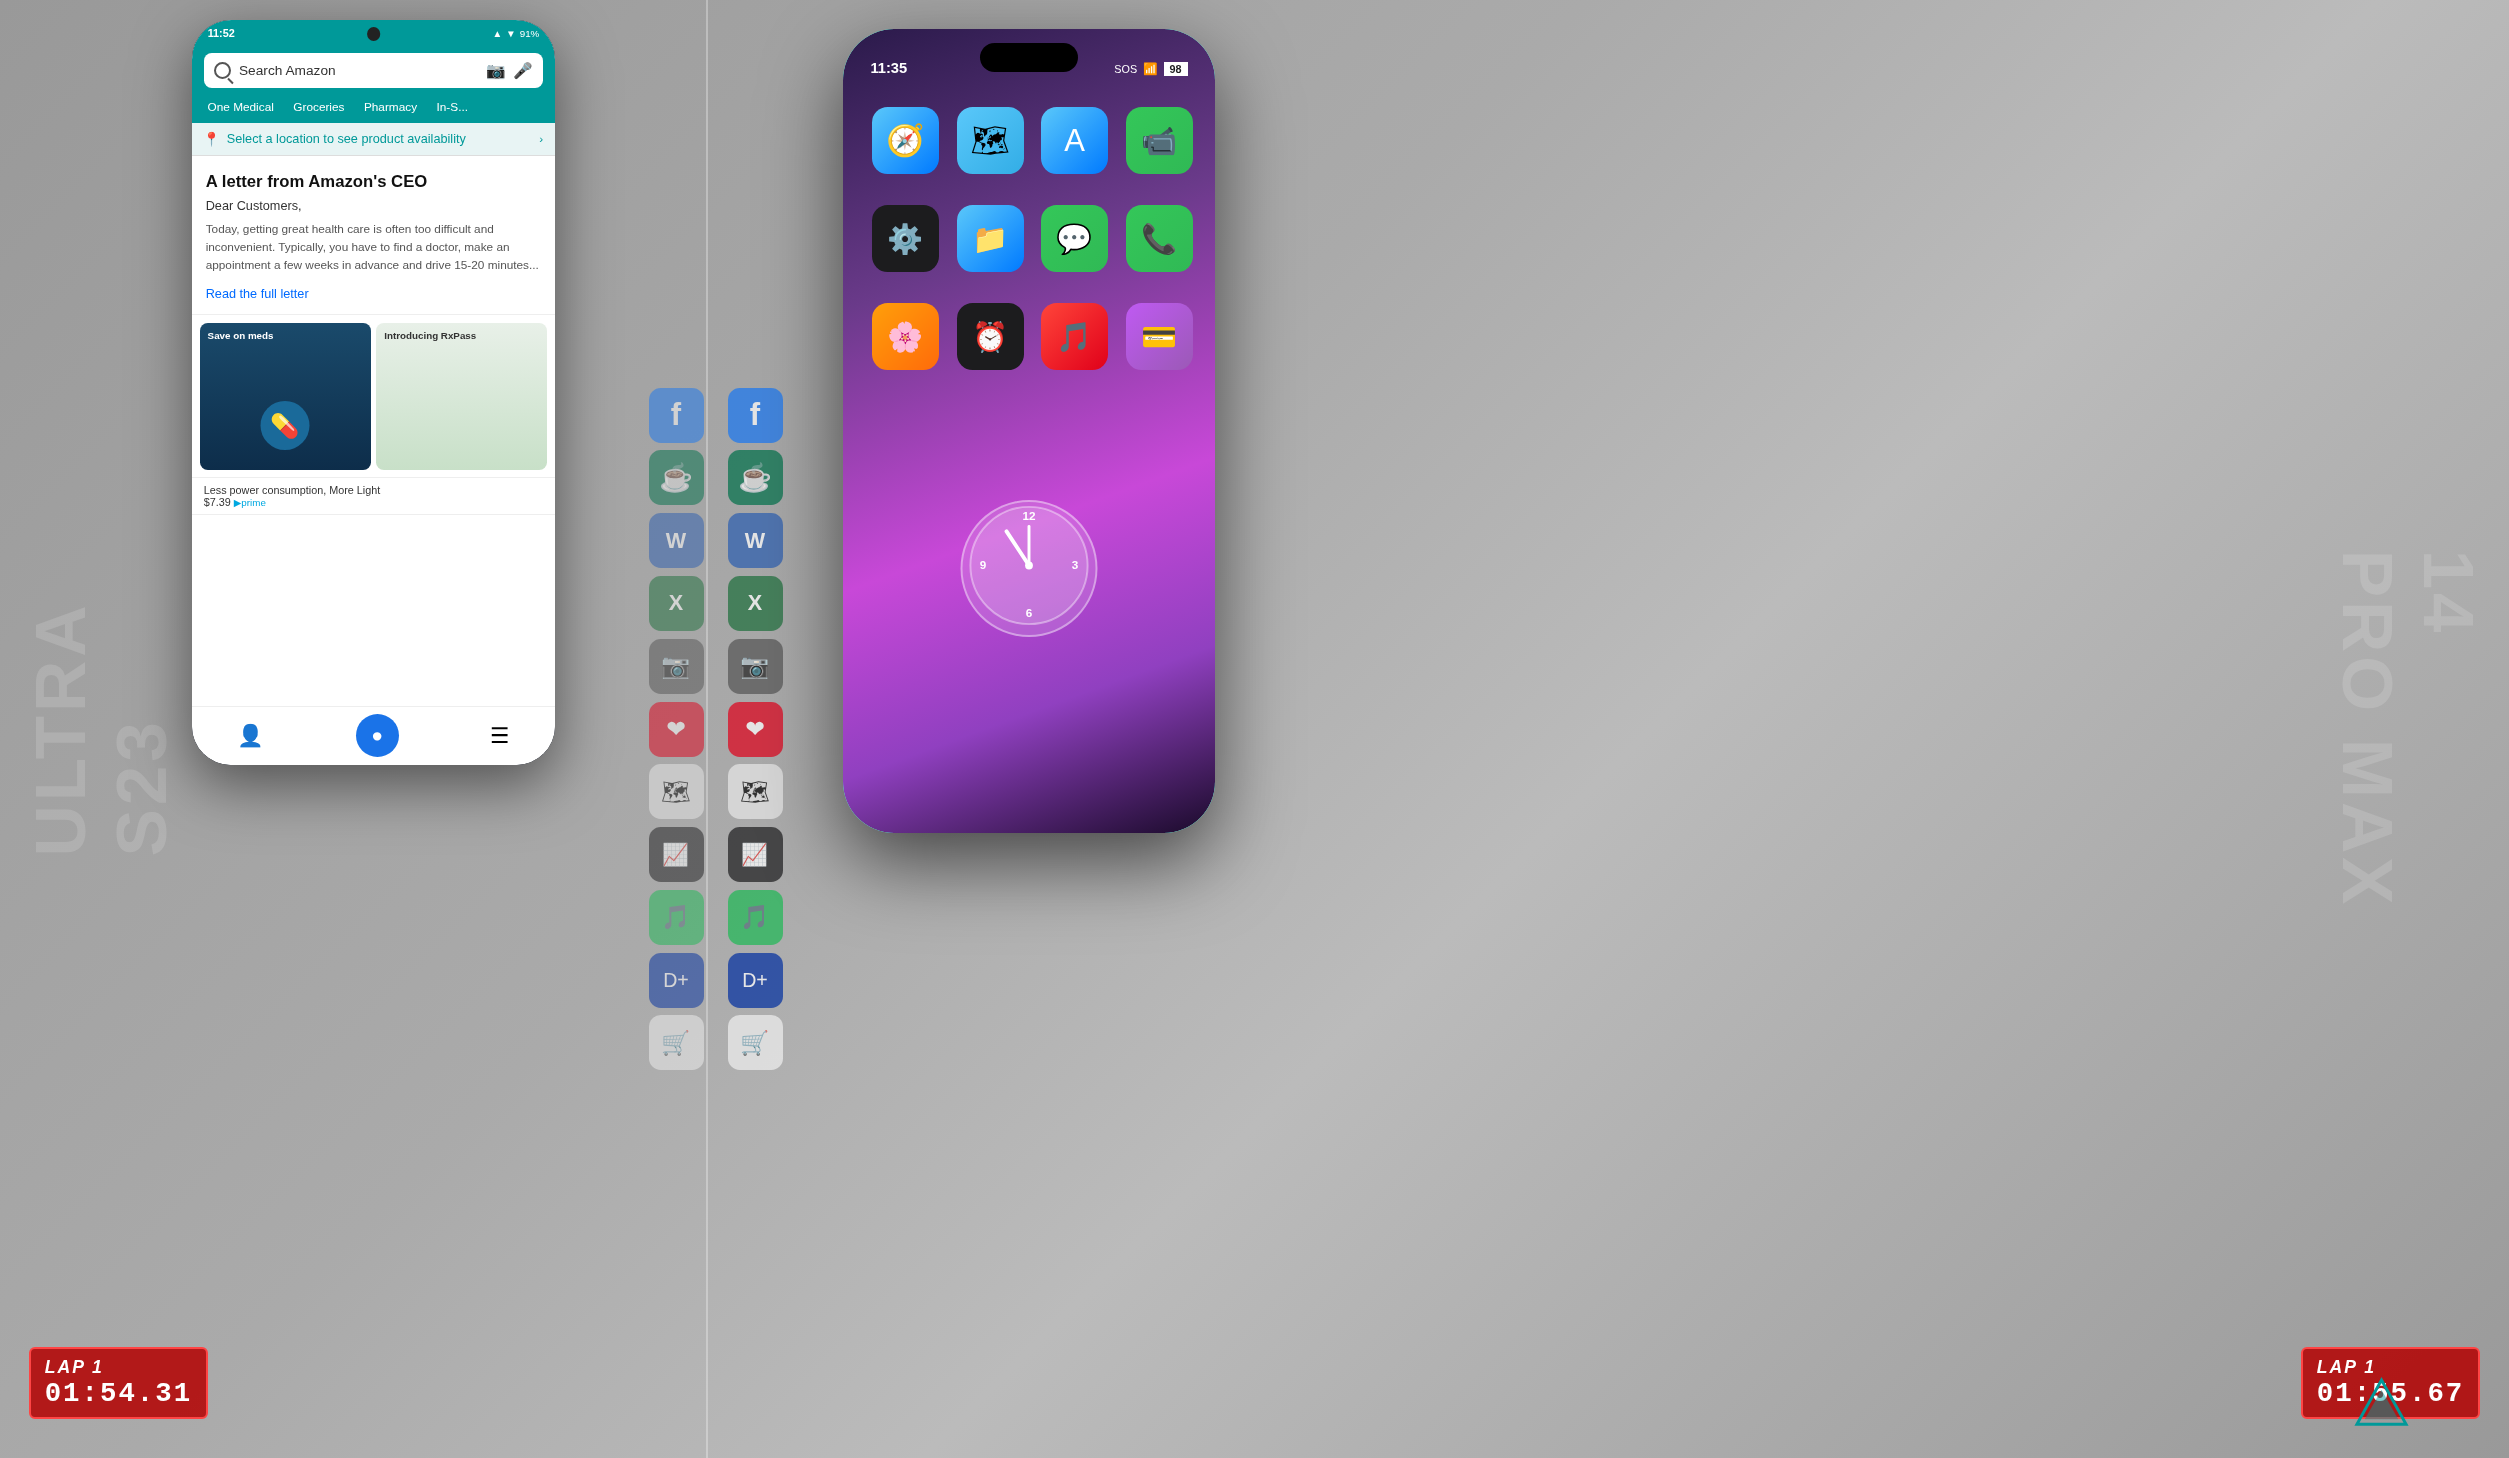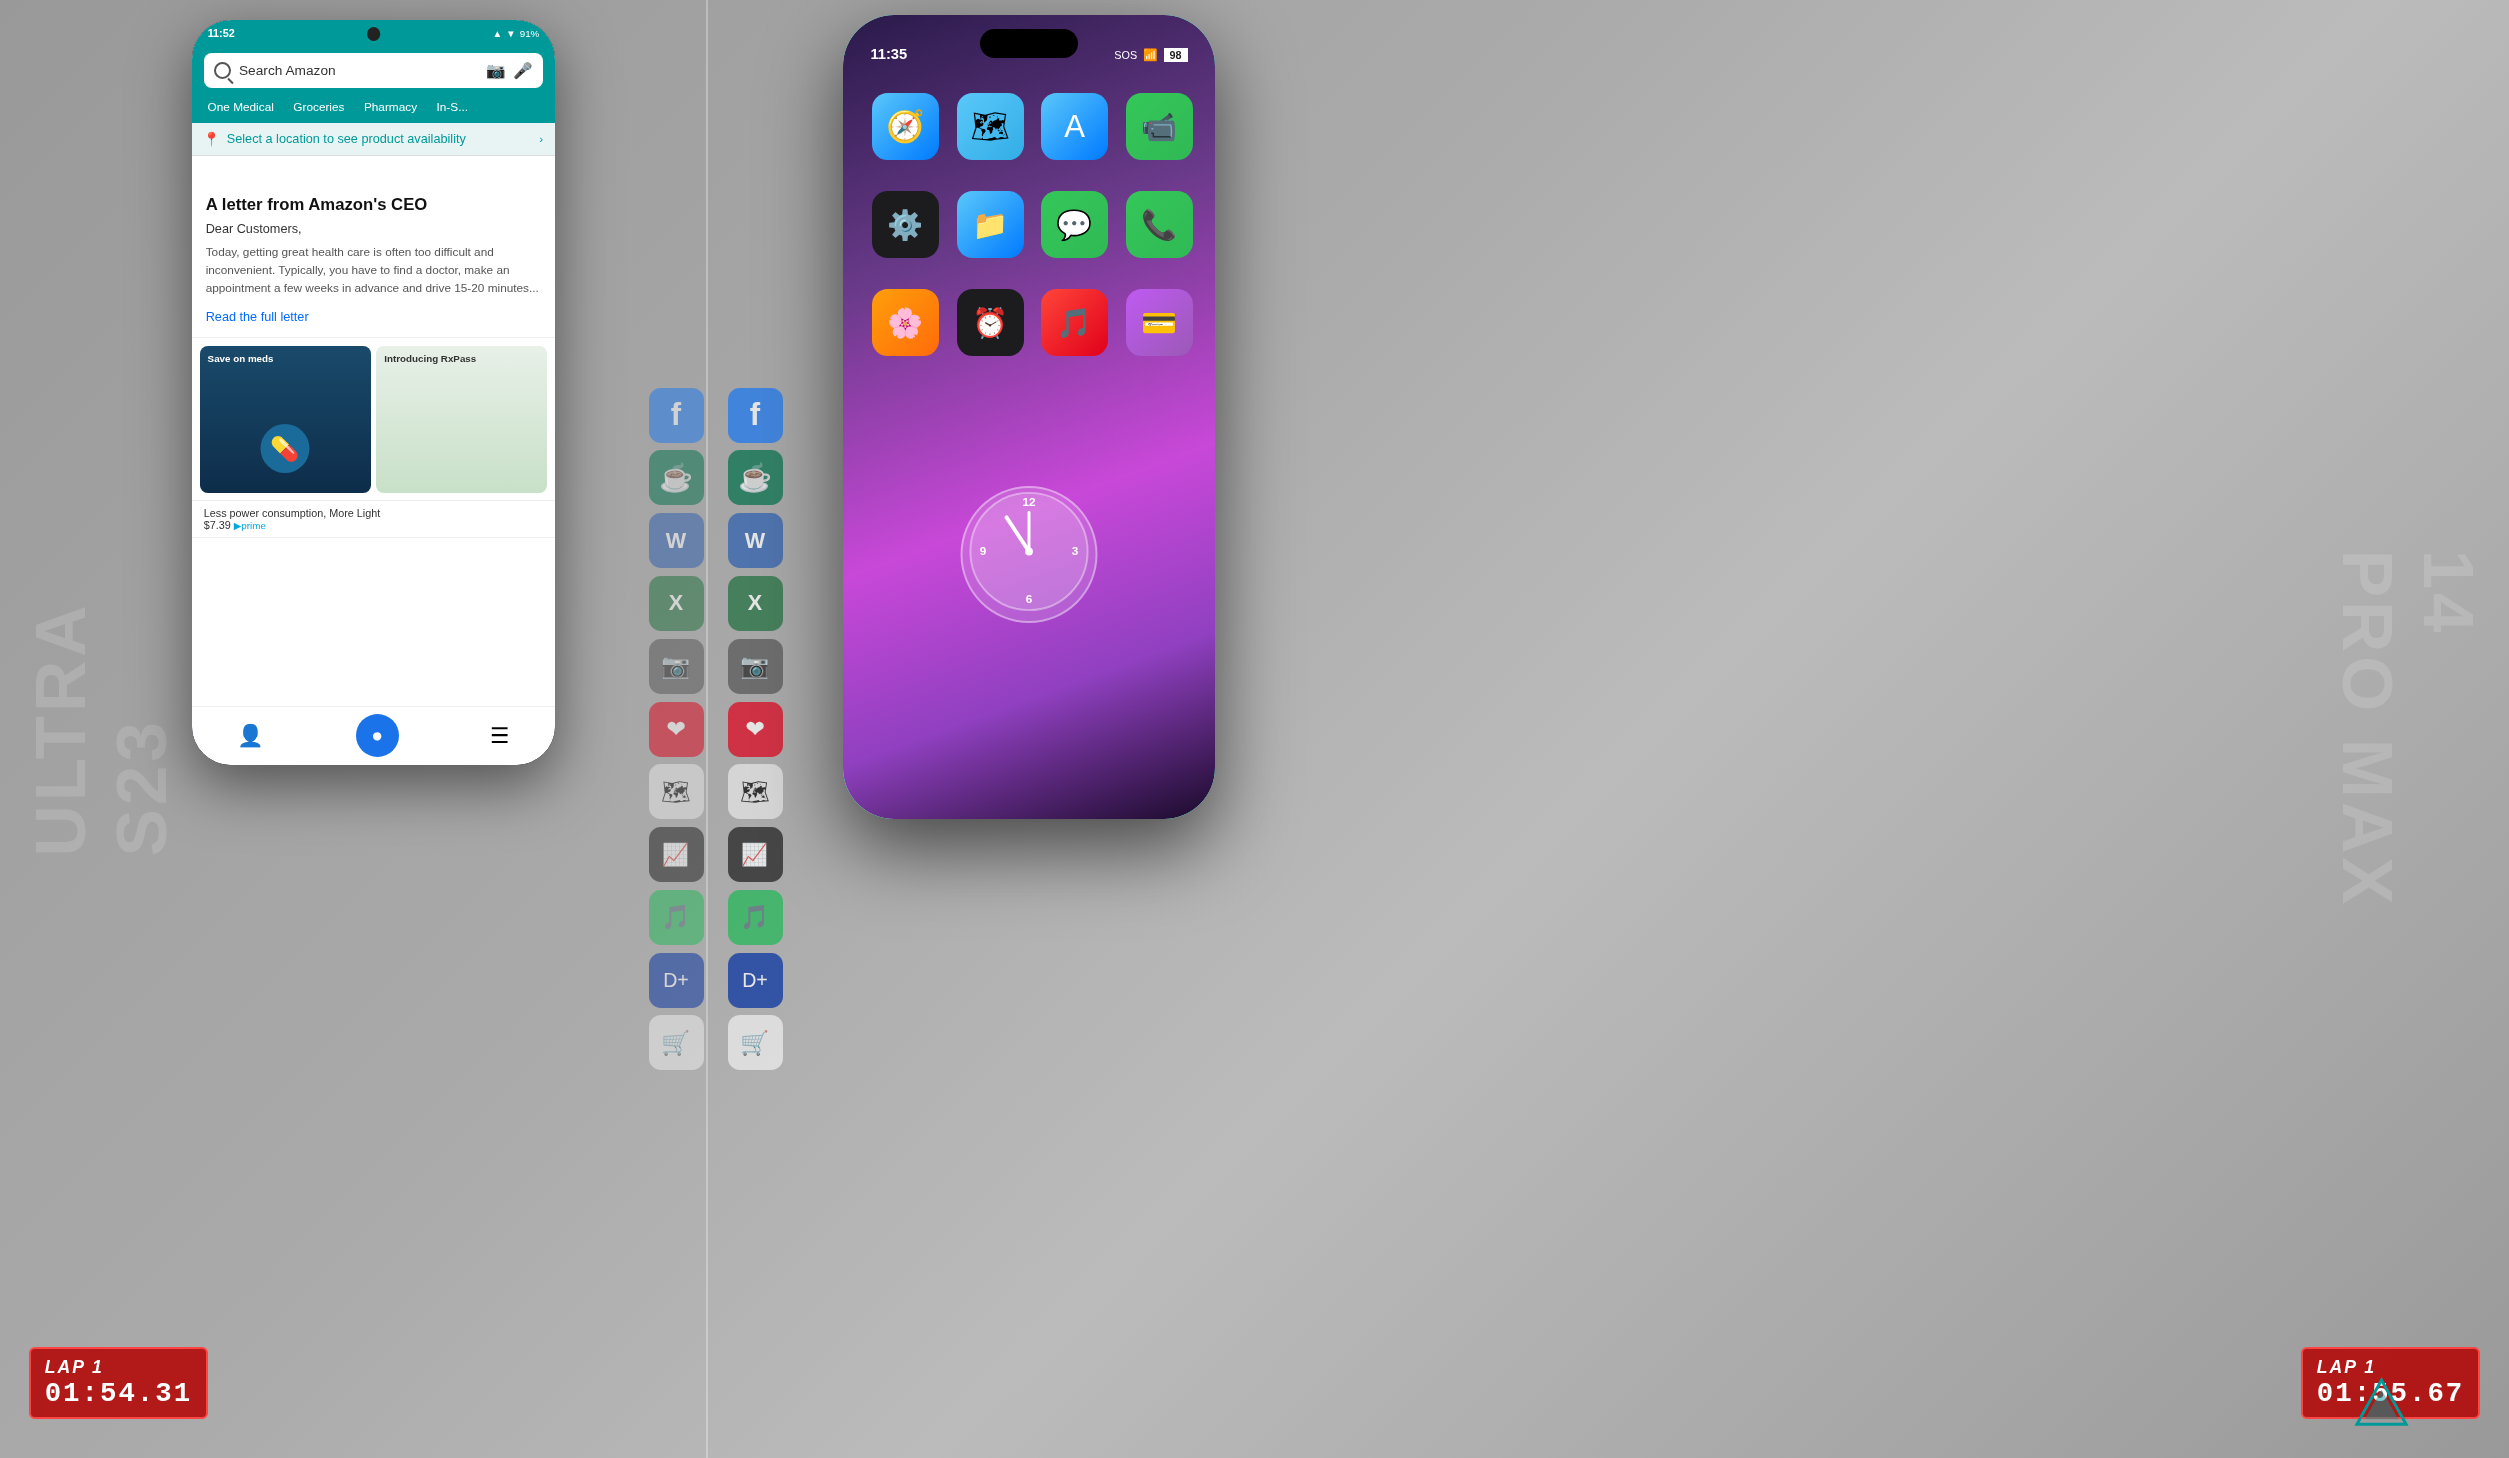"11:35" .iphone-phone { top: 15px -> 29px }
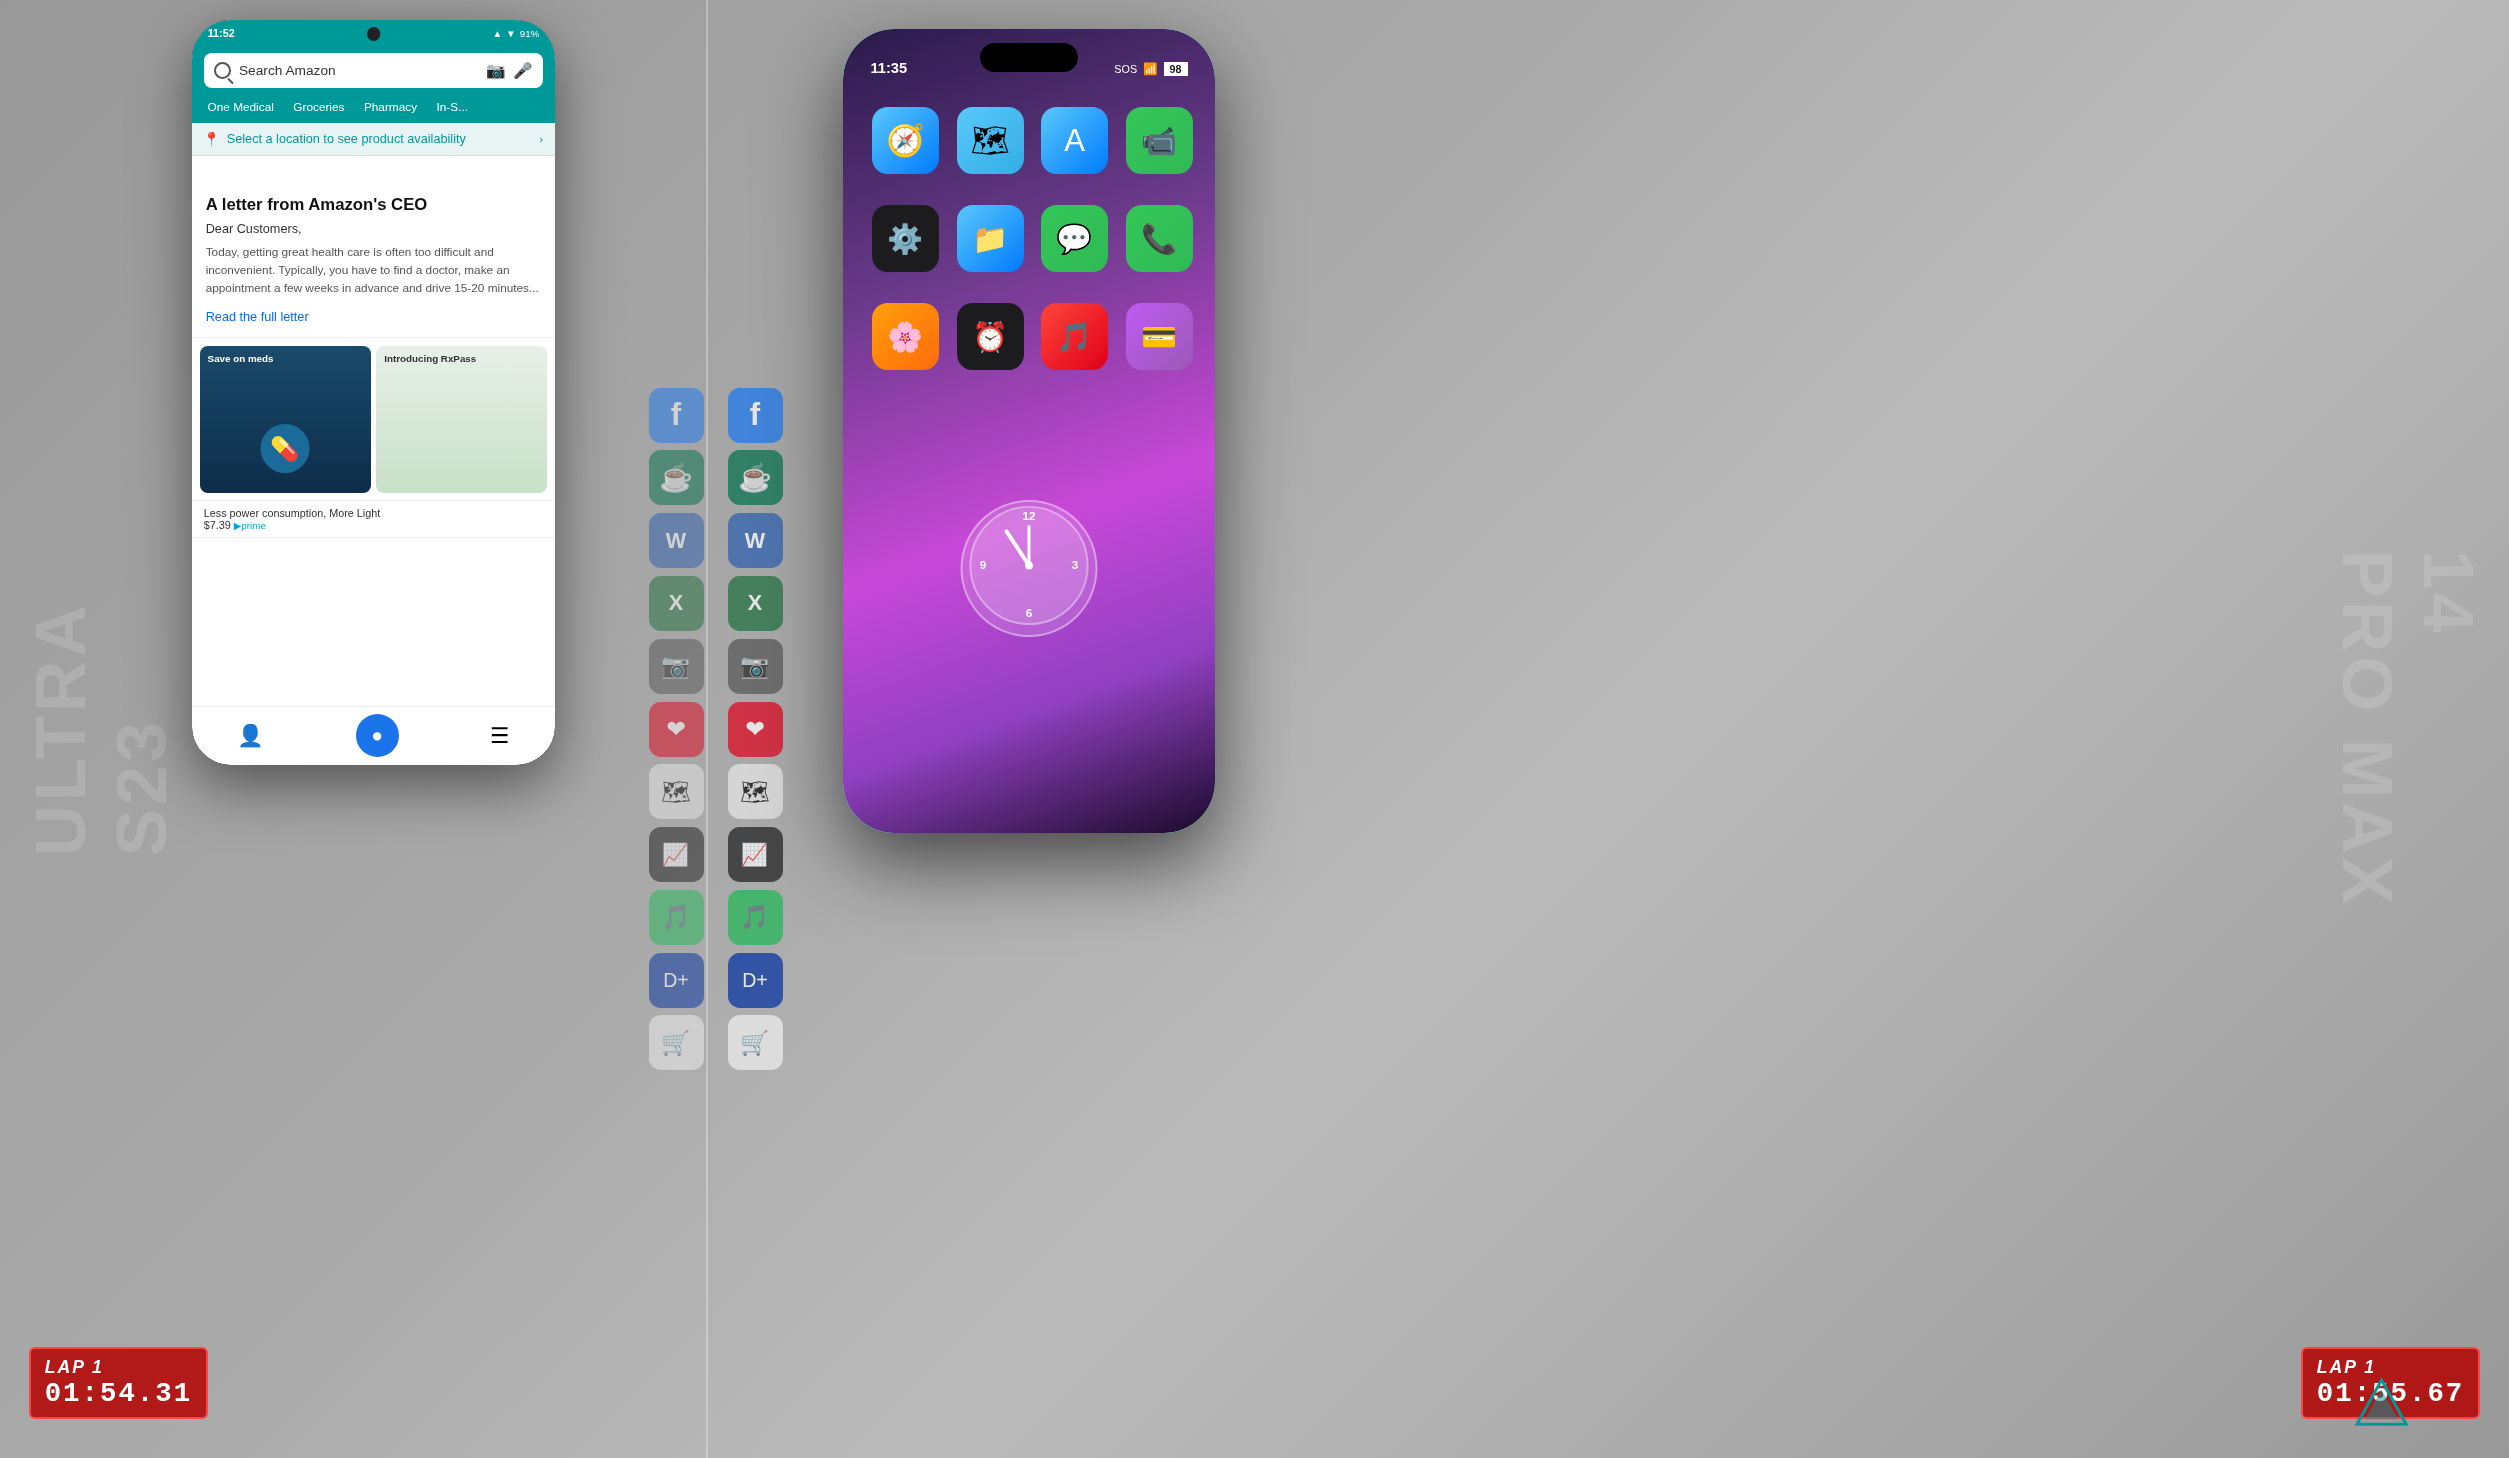"A letter from Amazon's CEO" .amazon-letter { margin-top: 23px -> none }
